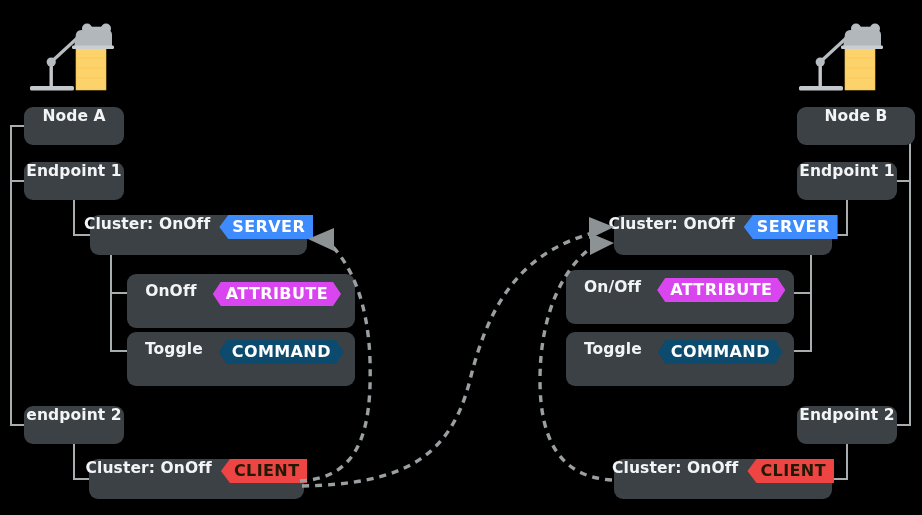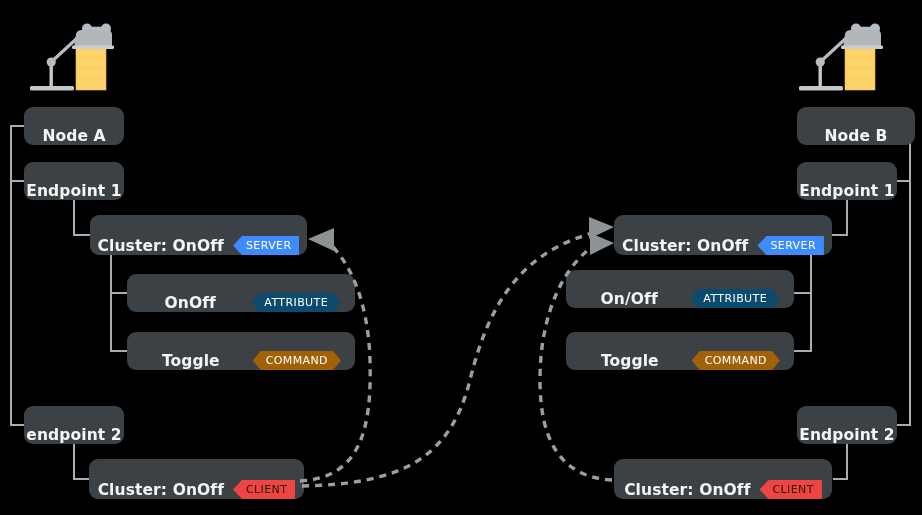"Node A" .box { align-items: flex-end -> flex-start }
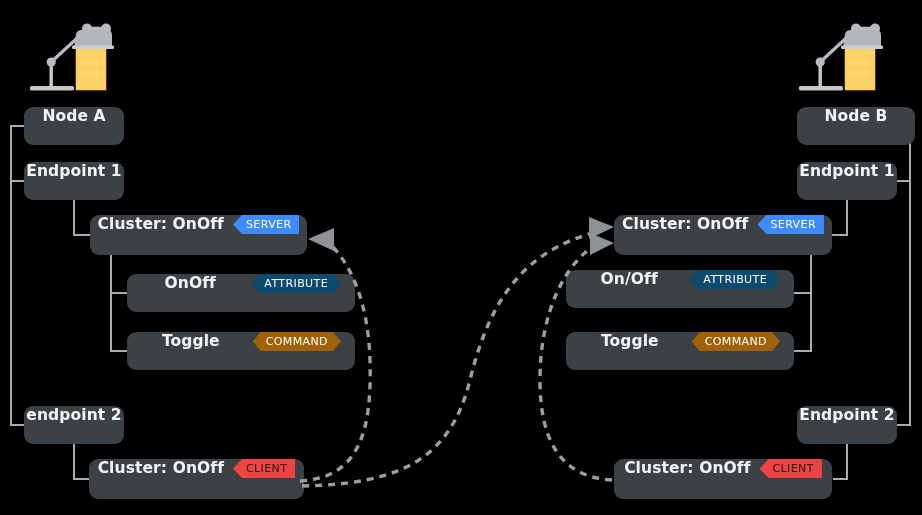"SERVER" .badge { font-size: 11px -> 16px; font-weight: 400 -> 700 }
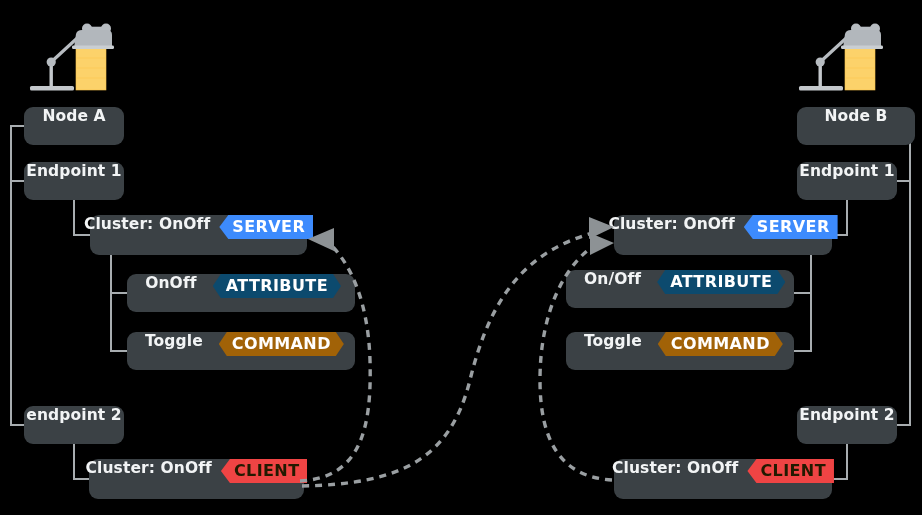"OnOff" .box.member { height: 38px -> 54px; padding: 0 14px 0 18px -> 8px 14px 0 18px }
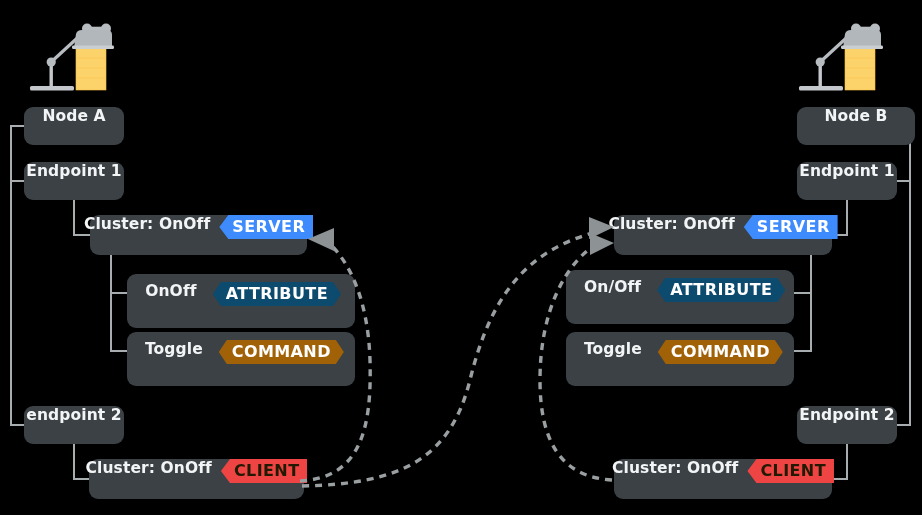"ATTRIBUTE" .badge.attribute { background: #0c4a6e -> #d946ef }
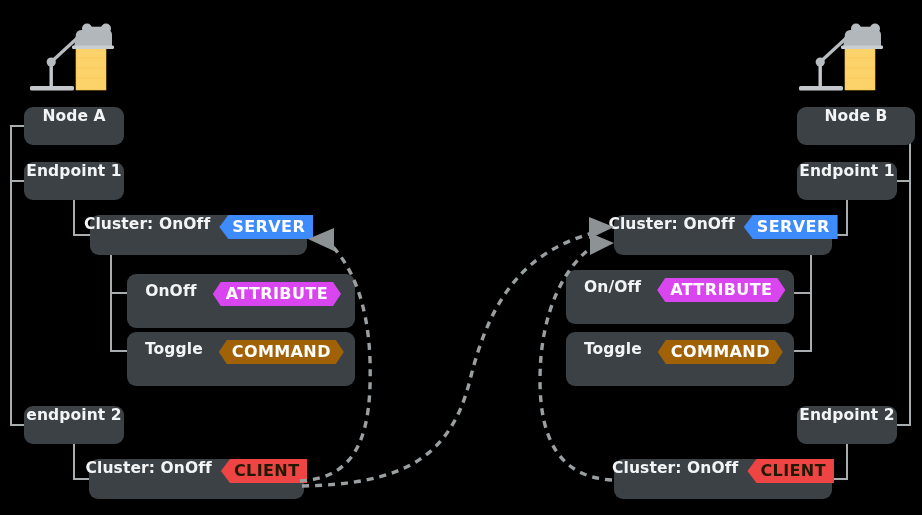"COMMAND" .badge.command { background: #a16207 -> #0c4a6e }
